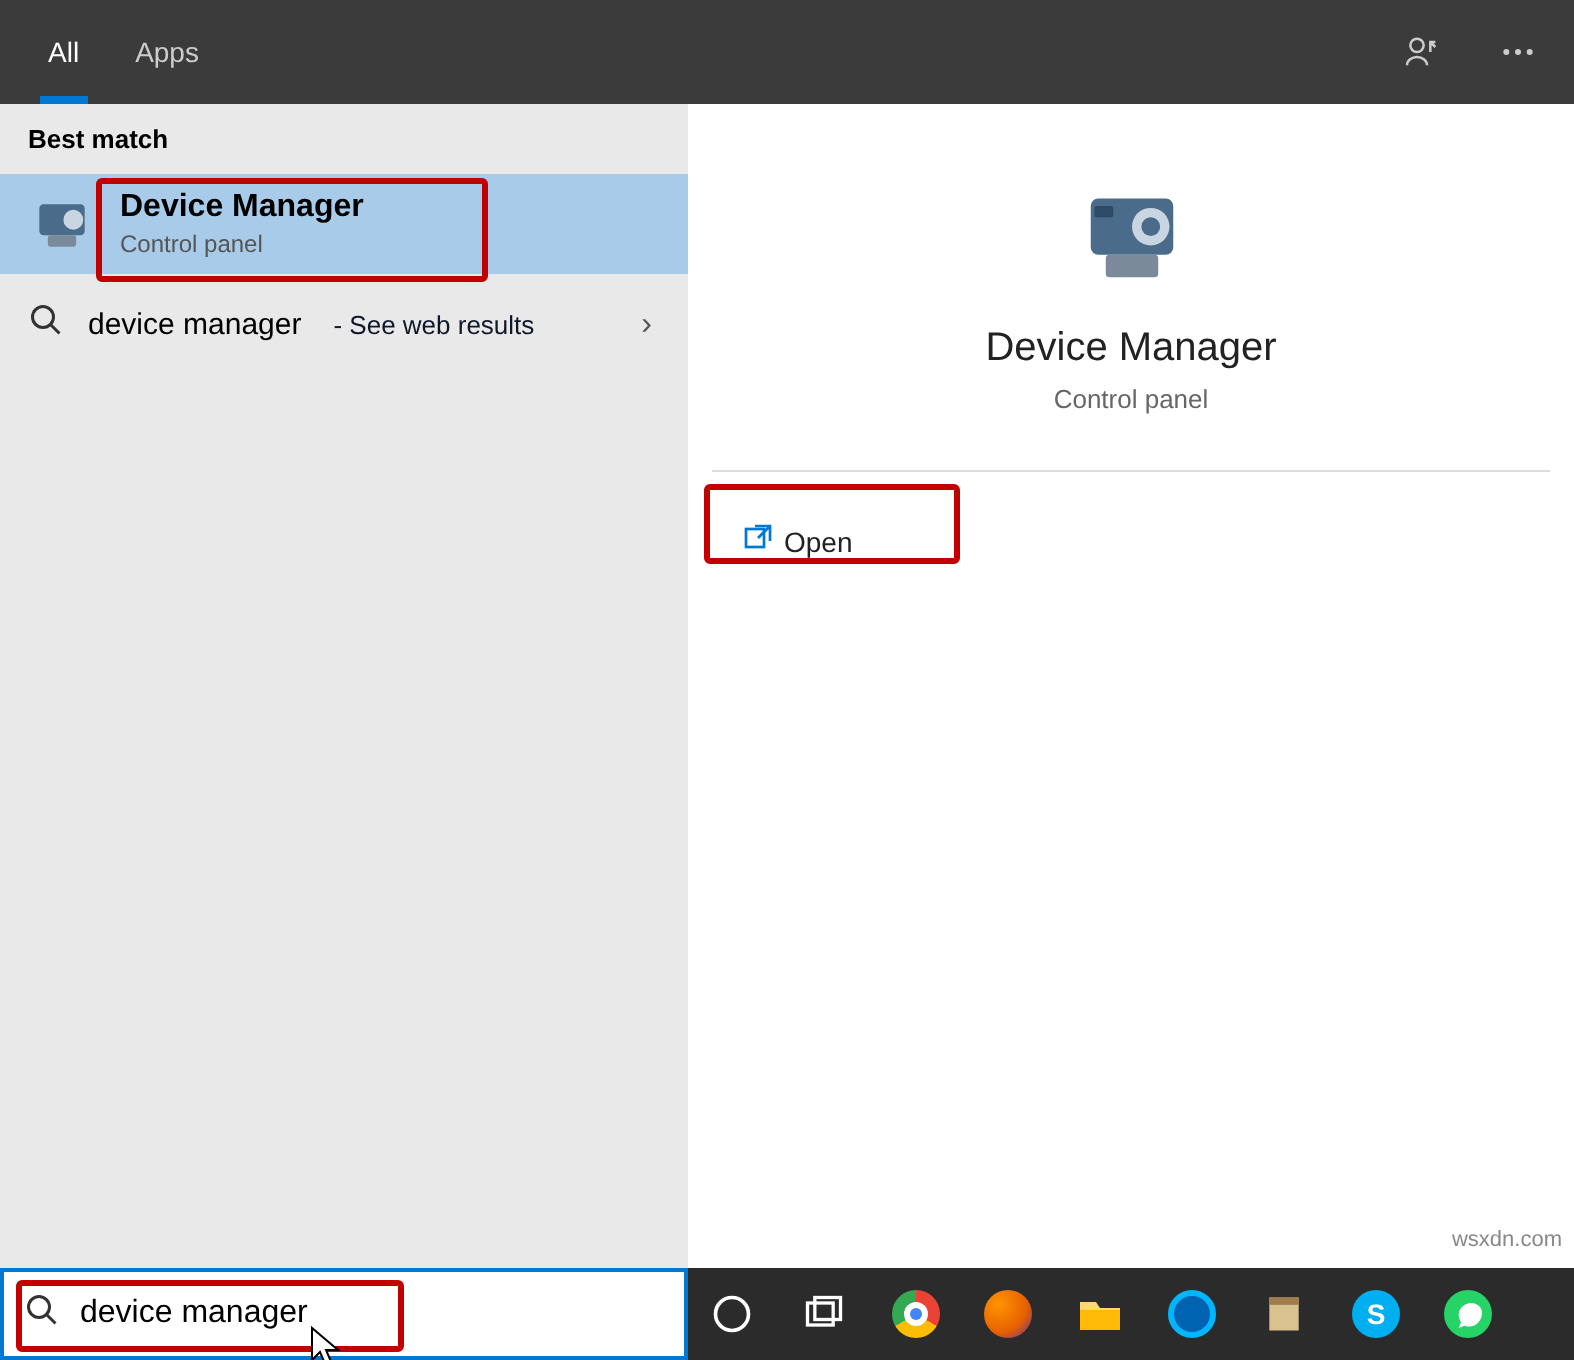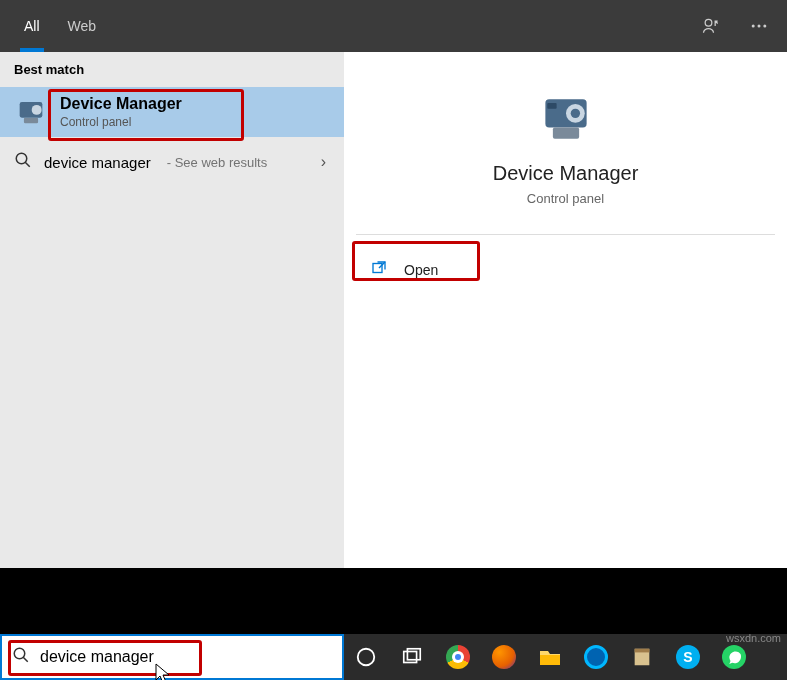"Apps" div.tab { html: none -> <div>Apps</div> }
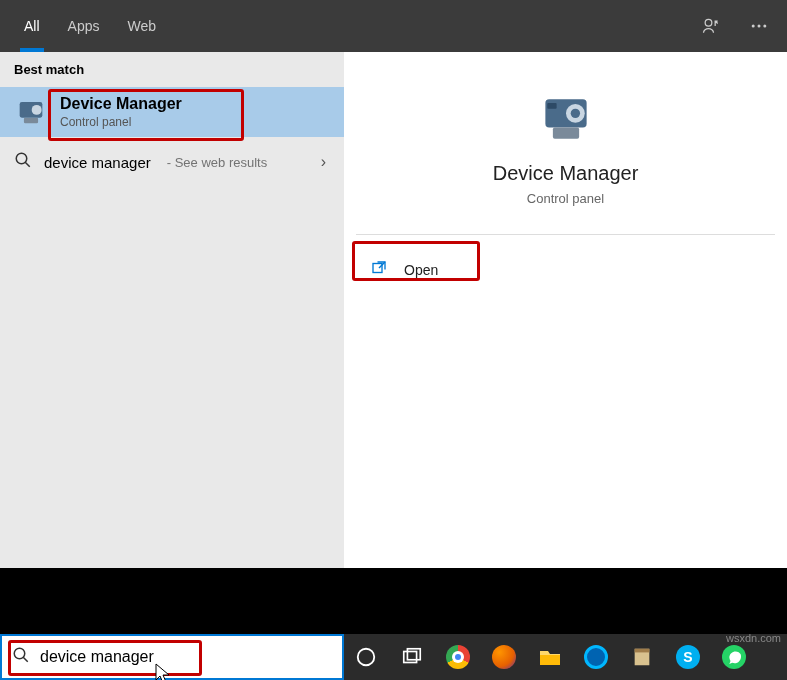"Web" div.tab { html: <div>Web</div> -> none }
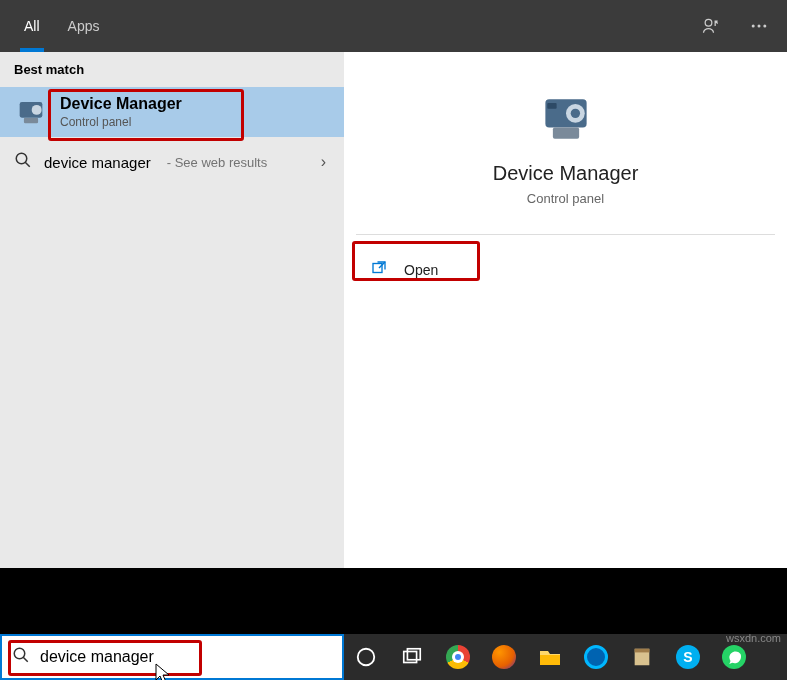"Best match" .main { height: 516px -> 582px }
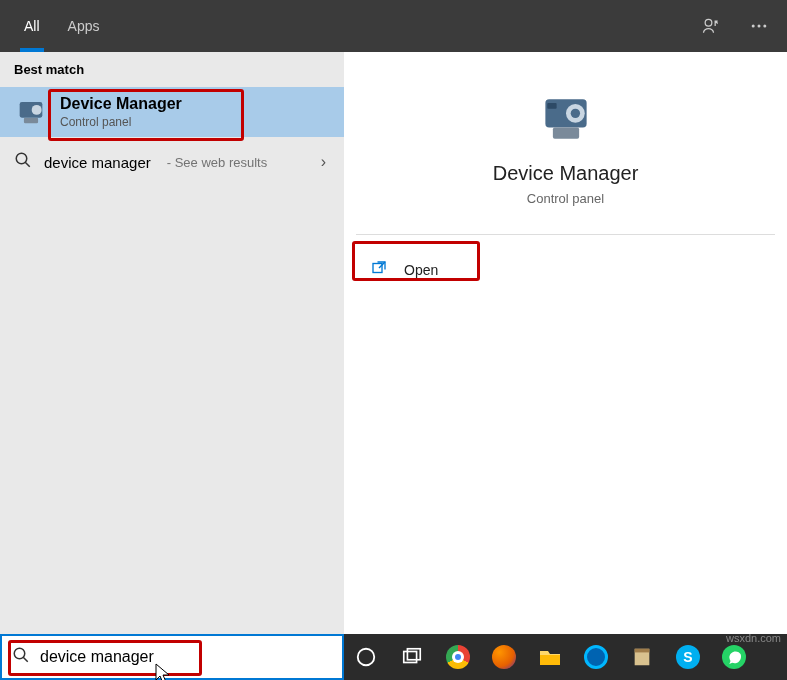"- See web results" .web-row .hint { color: #737373 -> #0f172a }
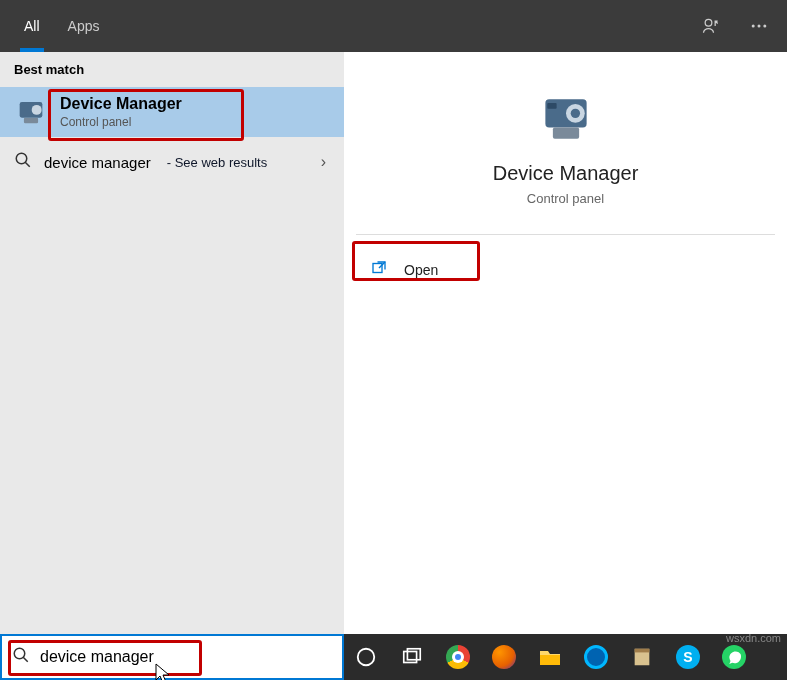"Open" .action { gap: 16px -> 4px }
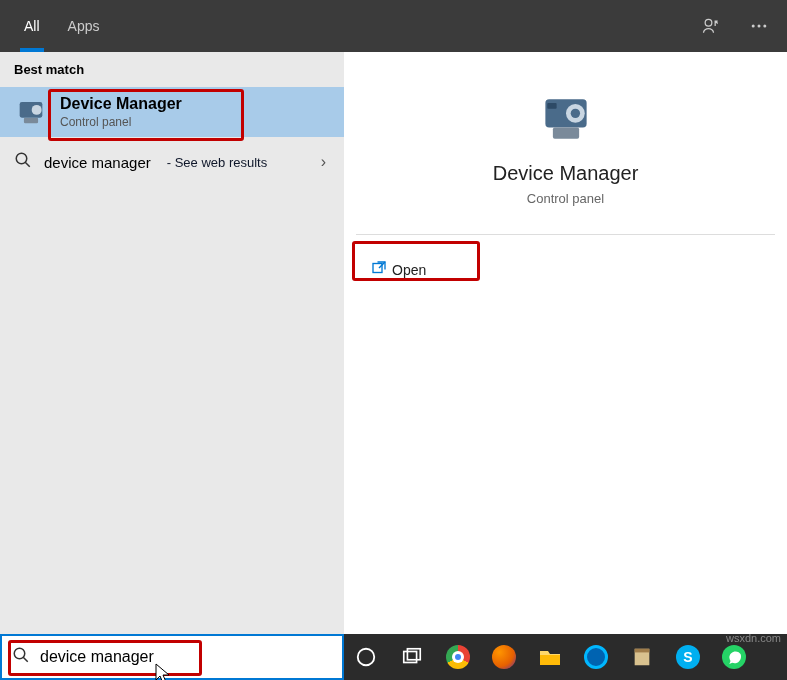"wsxdn.com" div { bottom: 36px -> 54px }
